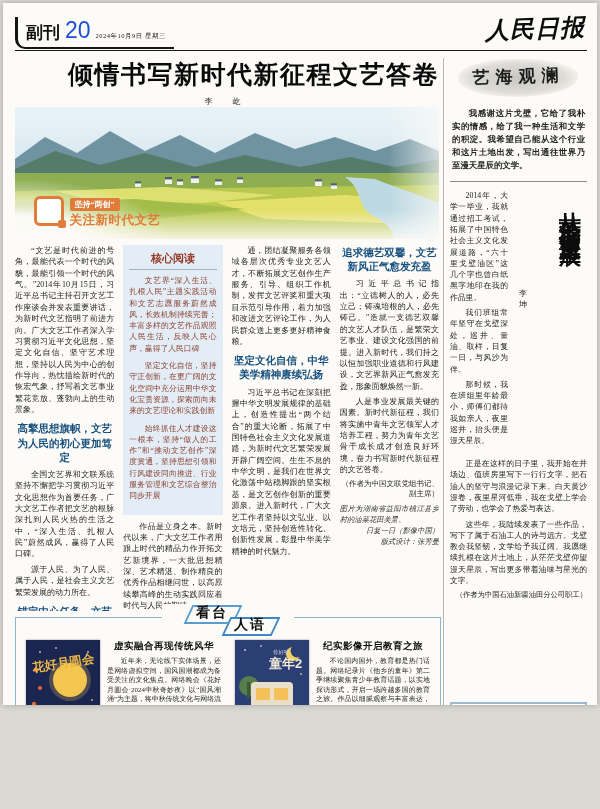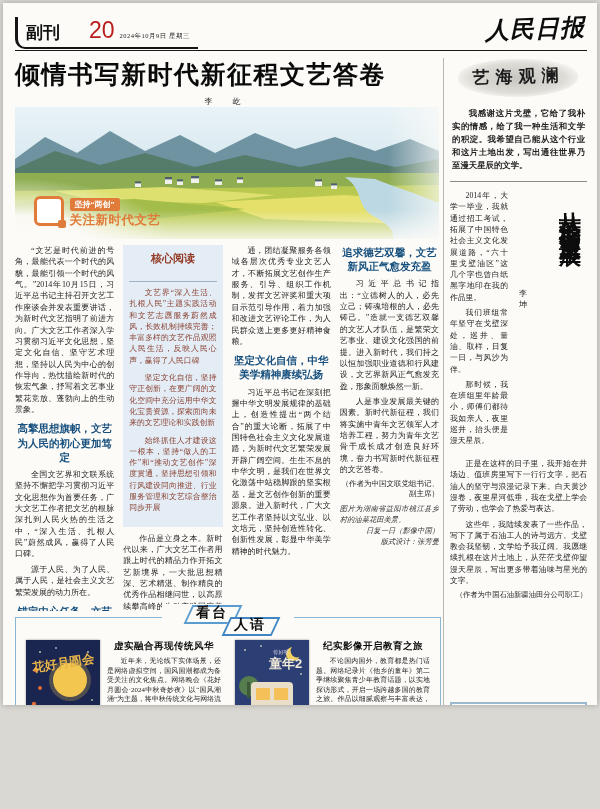"20" .ed-num { color: #b91c1c -> #1d4ed8; margin-left: 24px -> none }
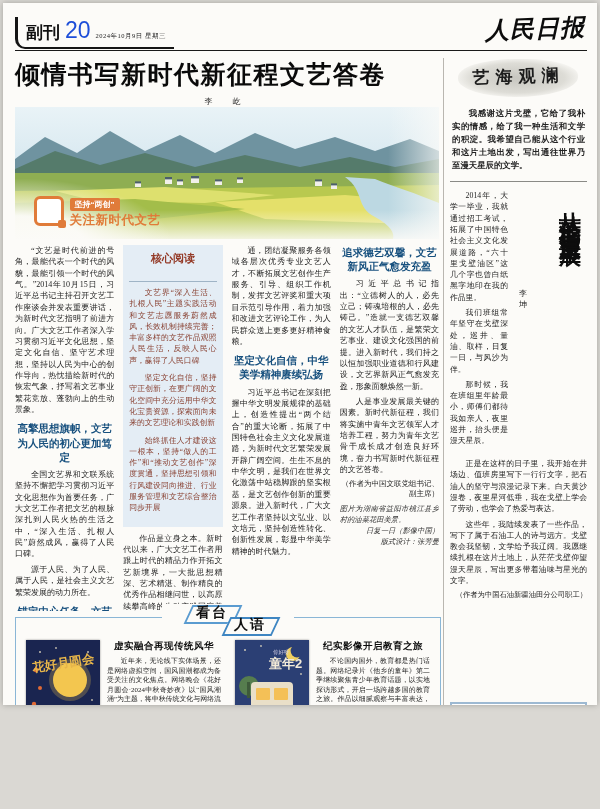"倾情书写新时代新征程文艺答卷" .headline { text-align: left -> right }
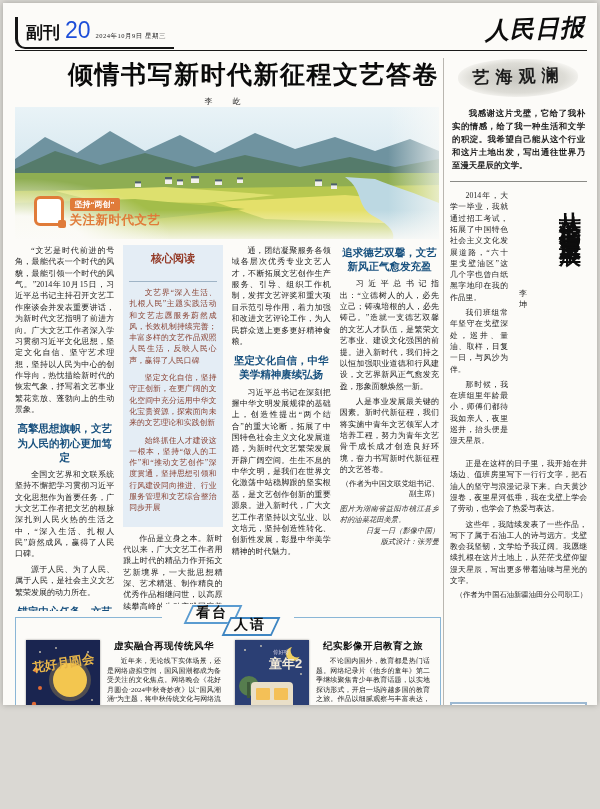"核心阅读" .core-title { padding-bottom: 15px -> 3px }
